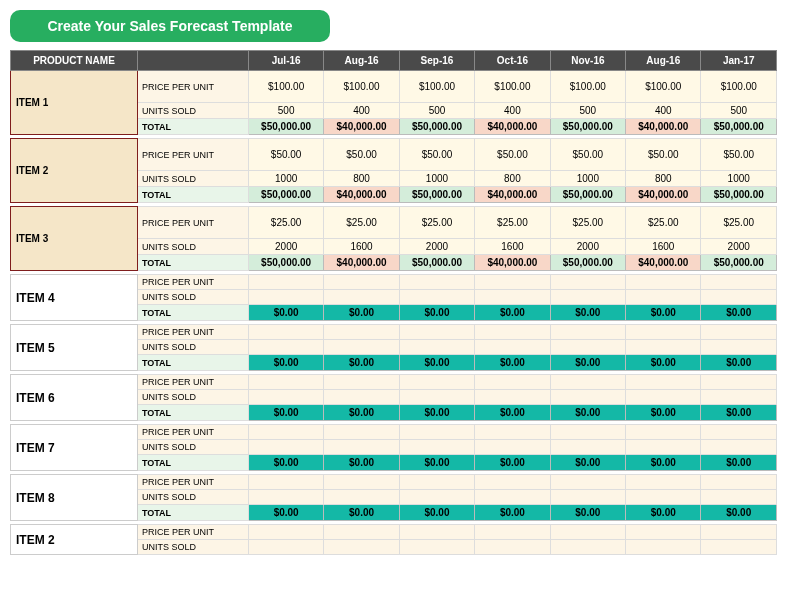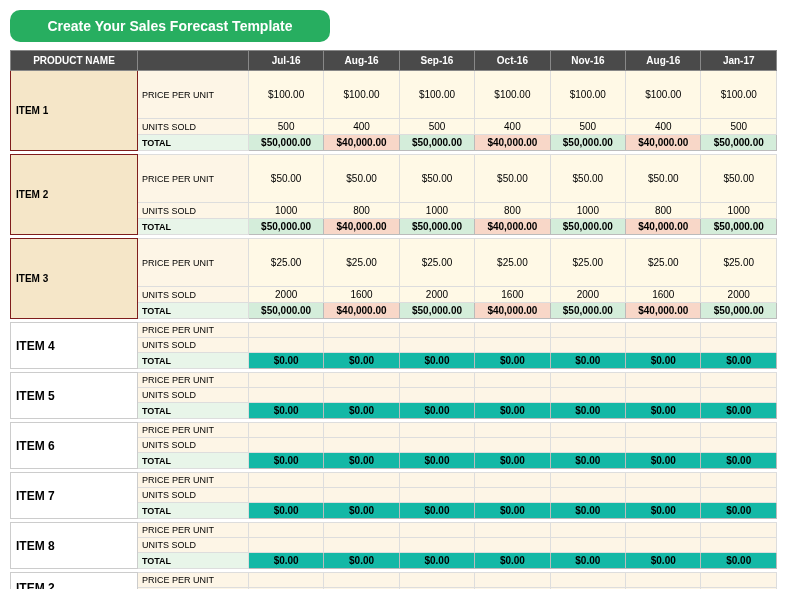"$100.00" .cell-price { padding: 18px 2px -> 10px 2px }
